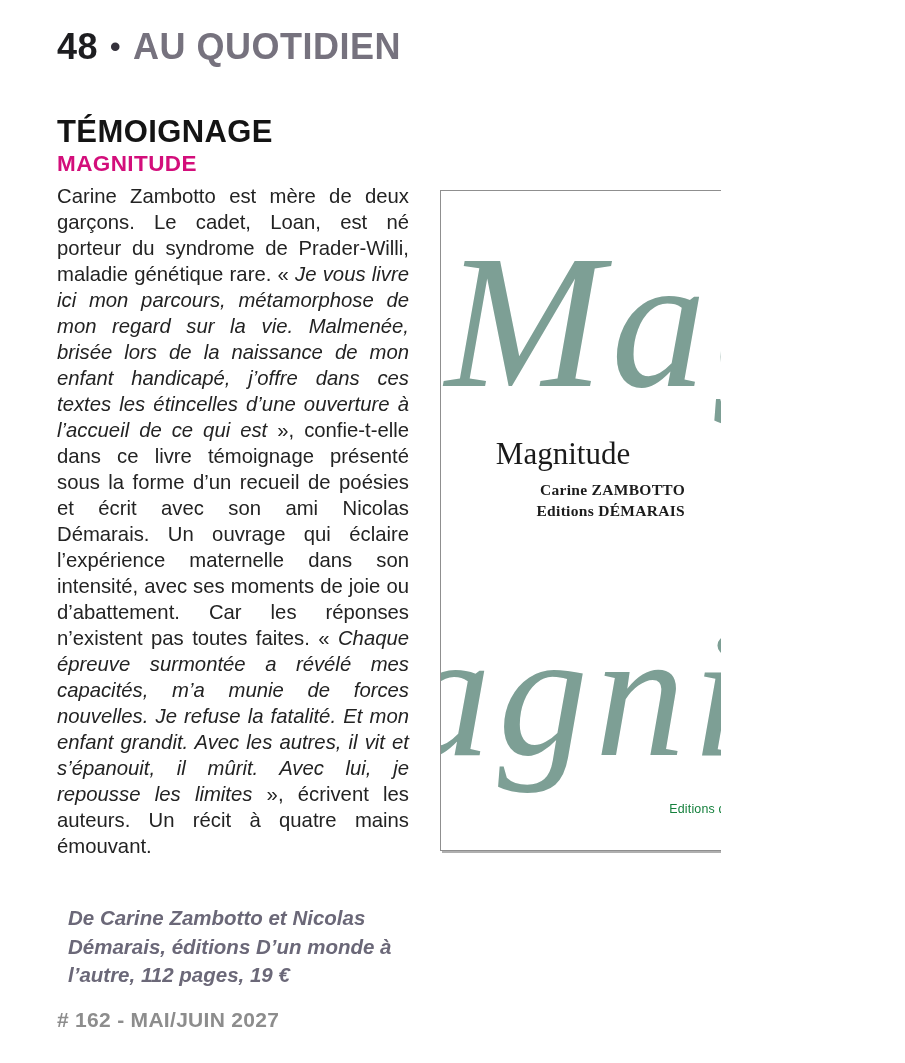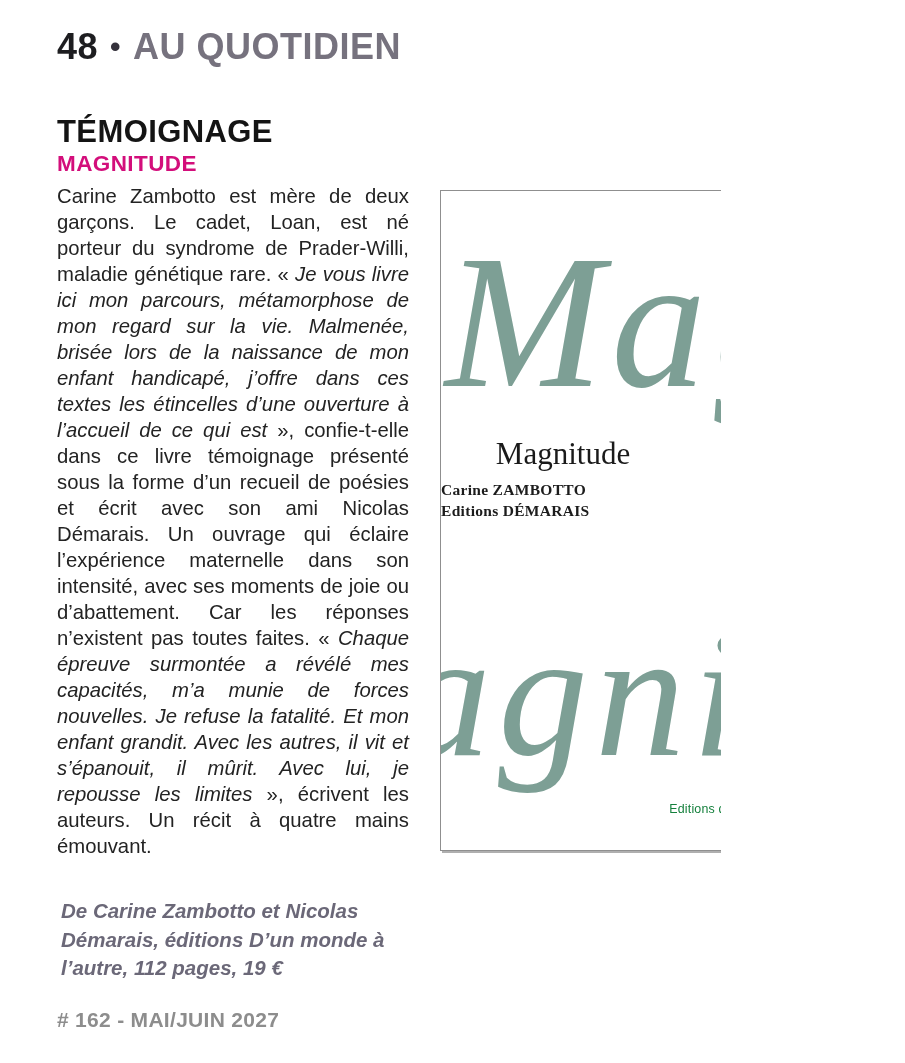"Carine ZAMBOTTO" .cover-authors { text-align: left -> right }
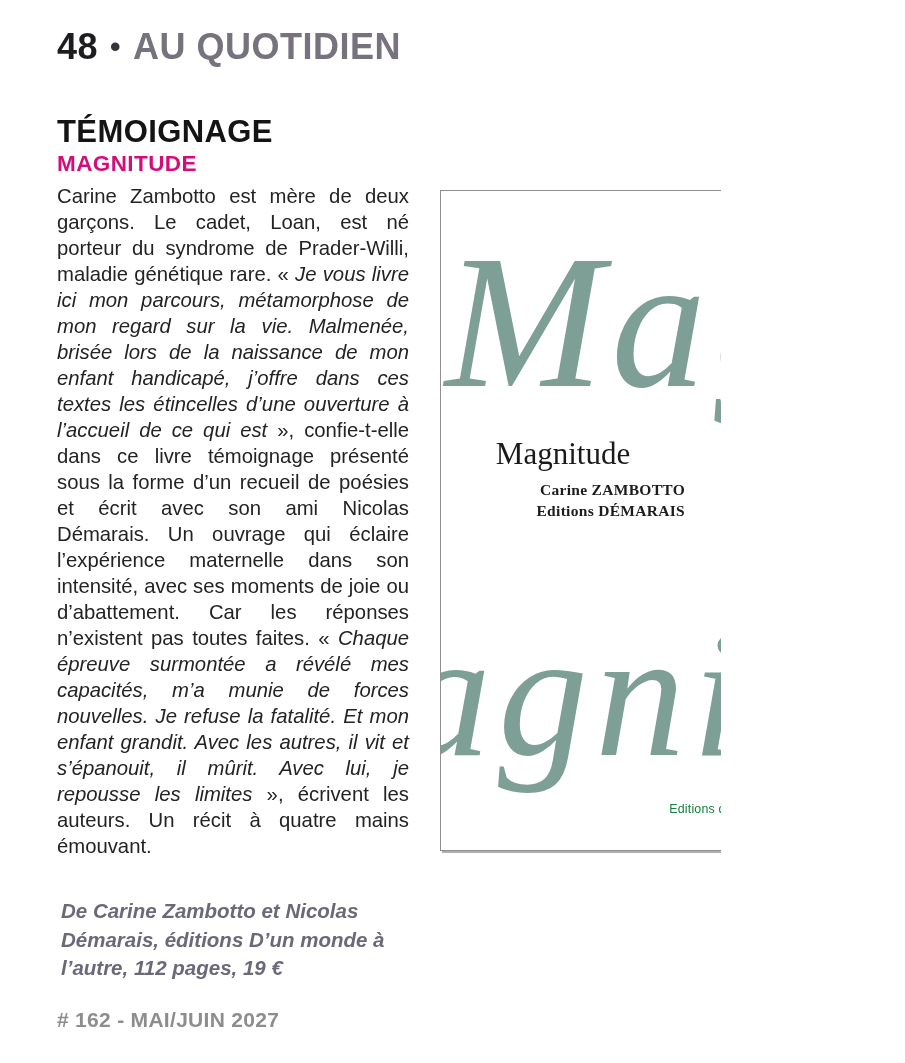"De Carine Zambotto et Nicolas" .credit { margin: 4px -> 11px }
